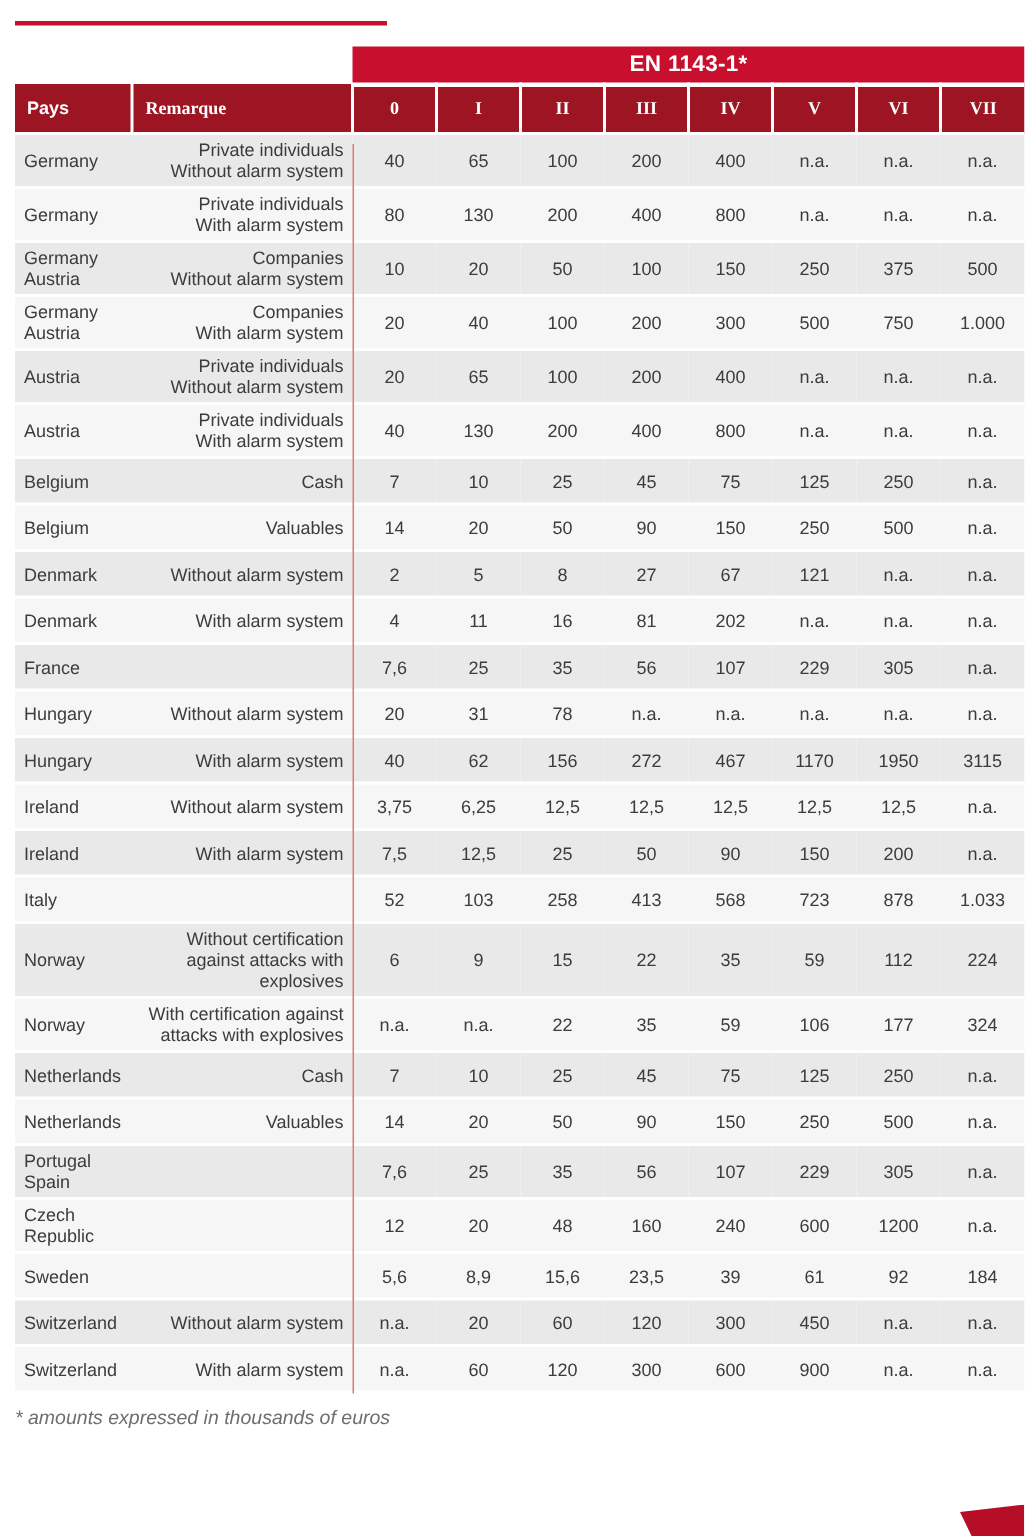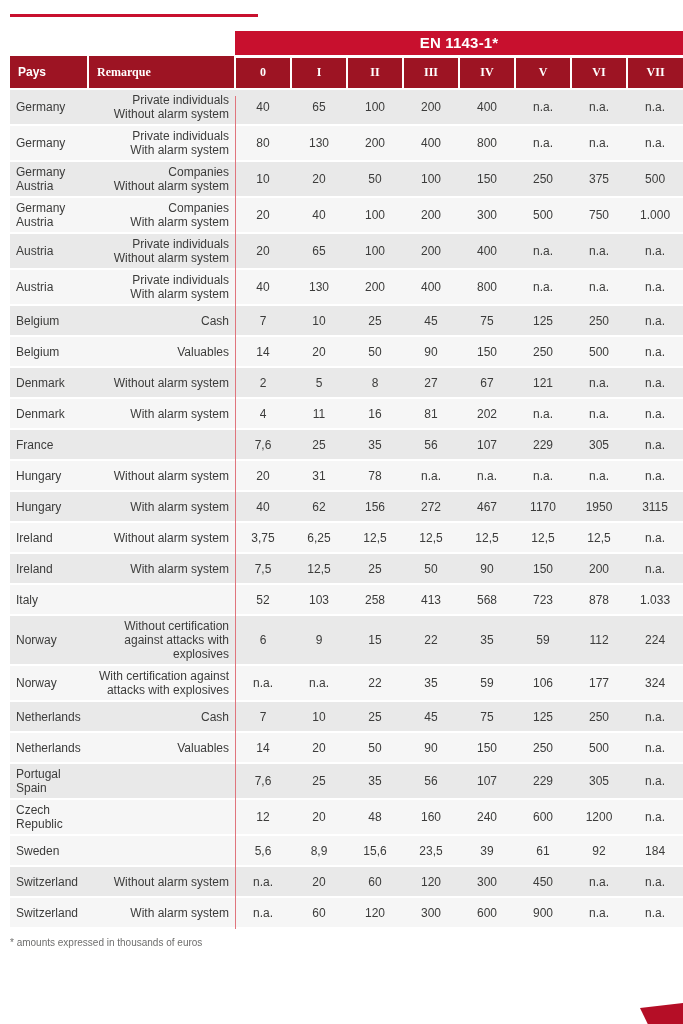"* amounts expressed in thousands" .footnote { font-size: 10px -> 13px; font-style: none -> italic }
